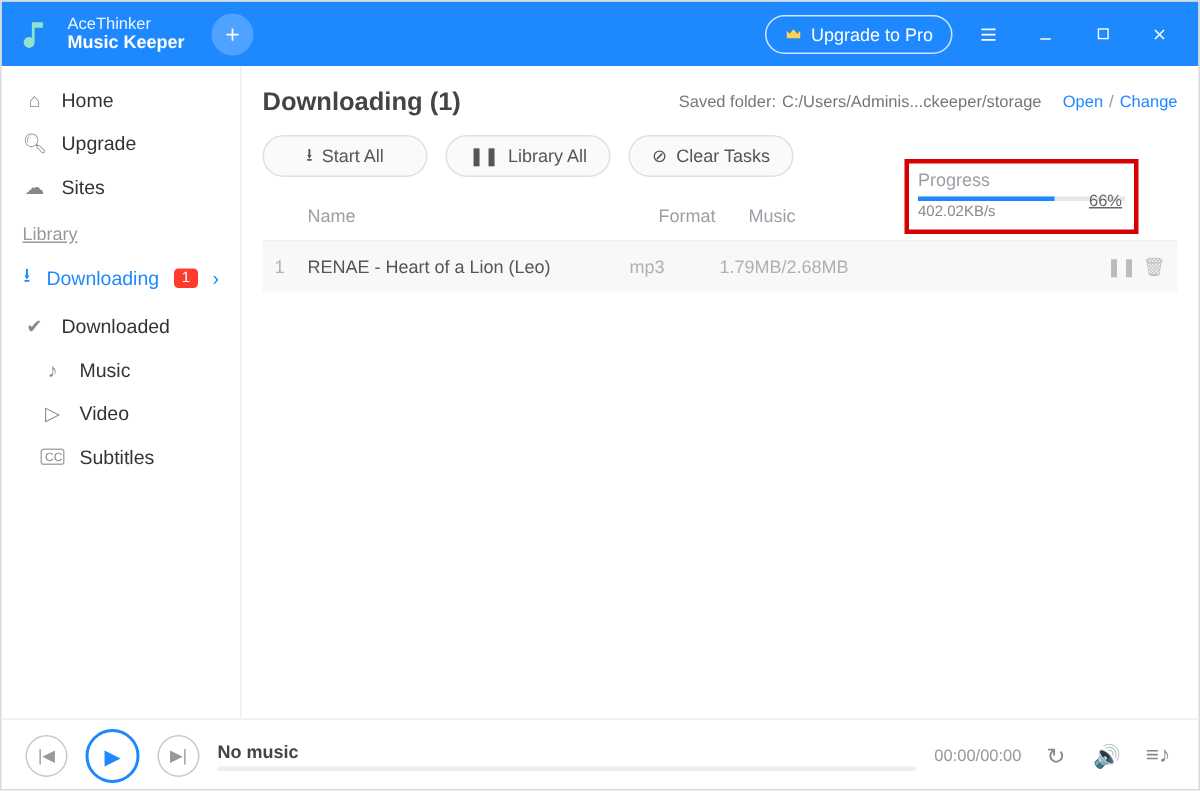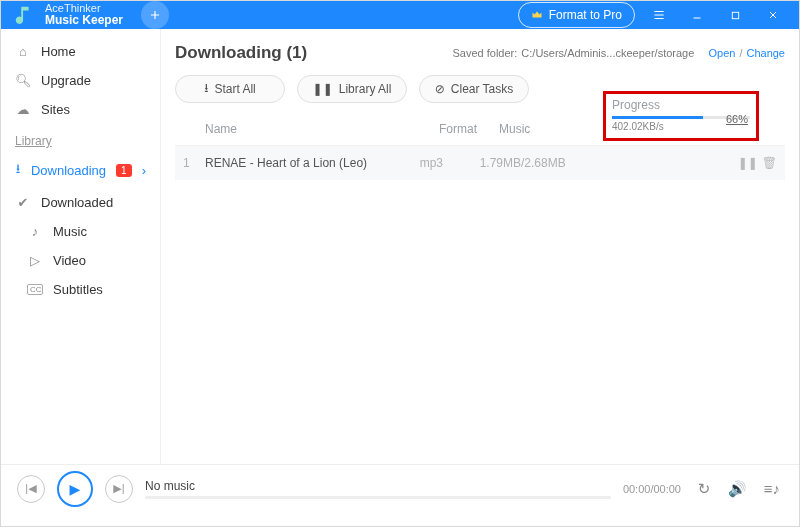"AceThinker" .titlebar { height: 28px -> 43px }
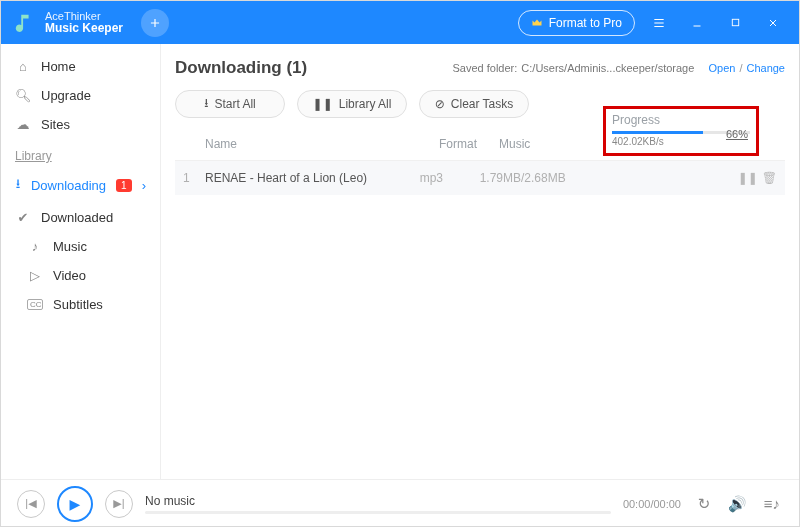"Format to Pro" span { text: Format -> Upgrade }
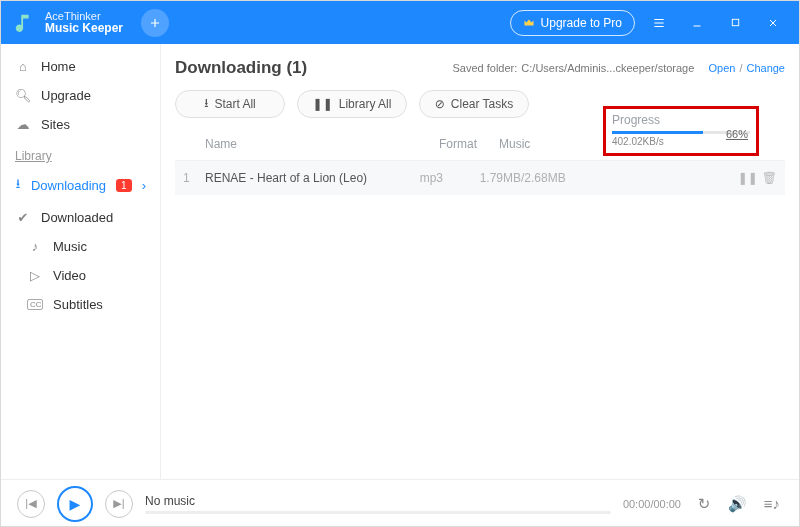"No music" .trackname { font-weight: 400 -> 700 }
